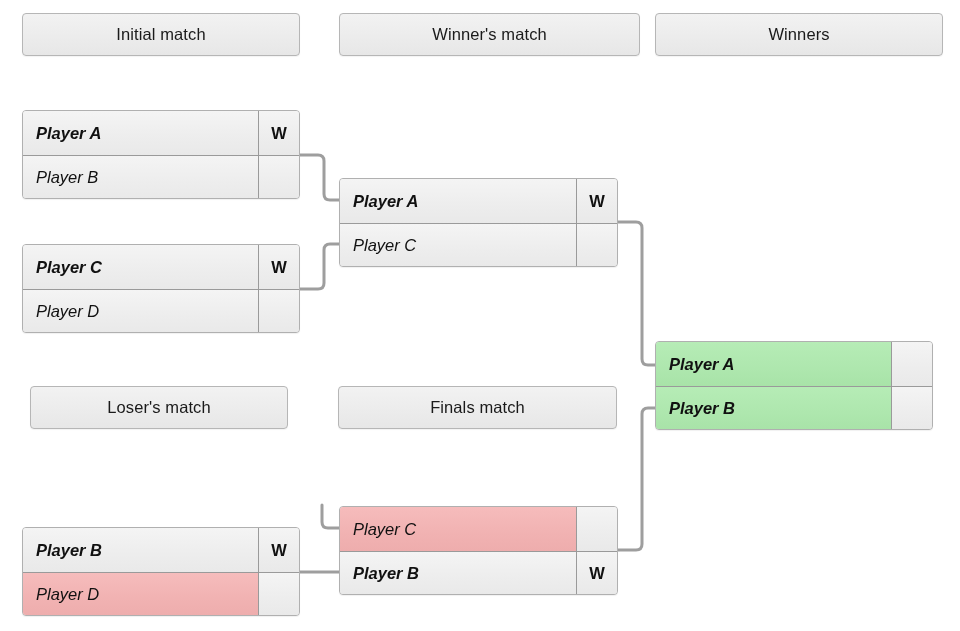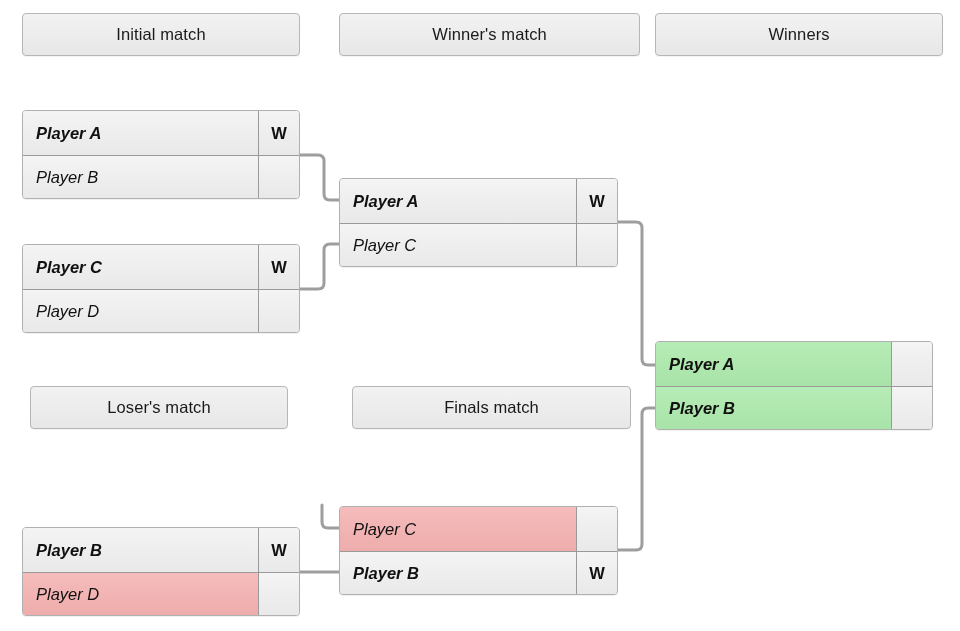"Finals match" div.stage-header { left: 352px -> 338px }
